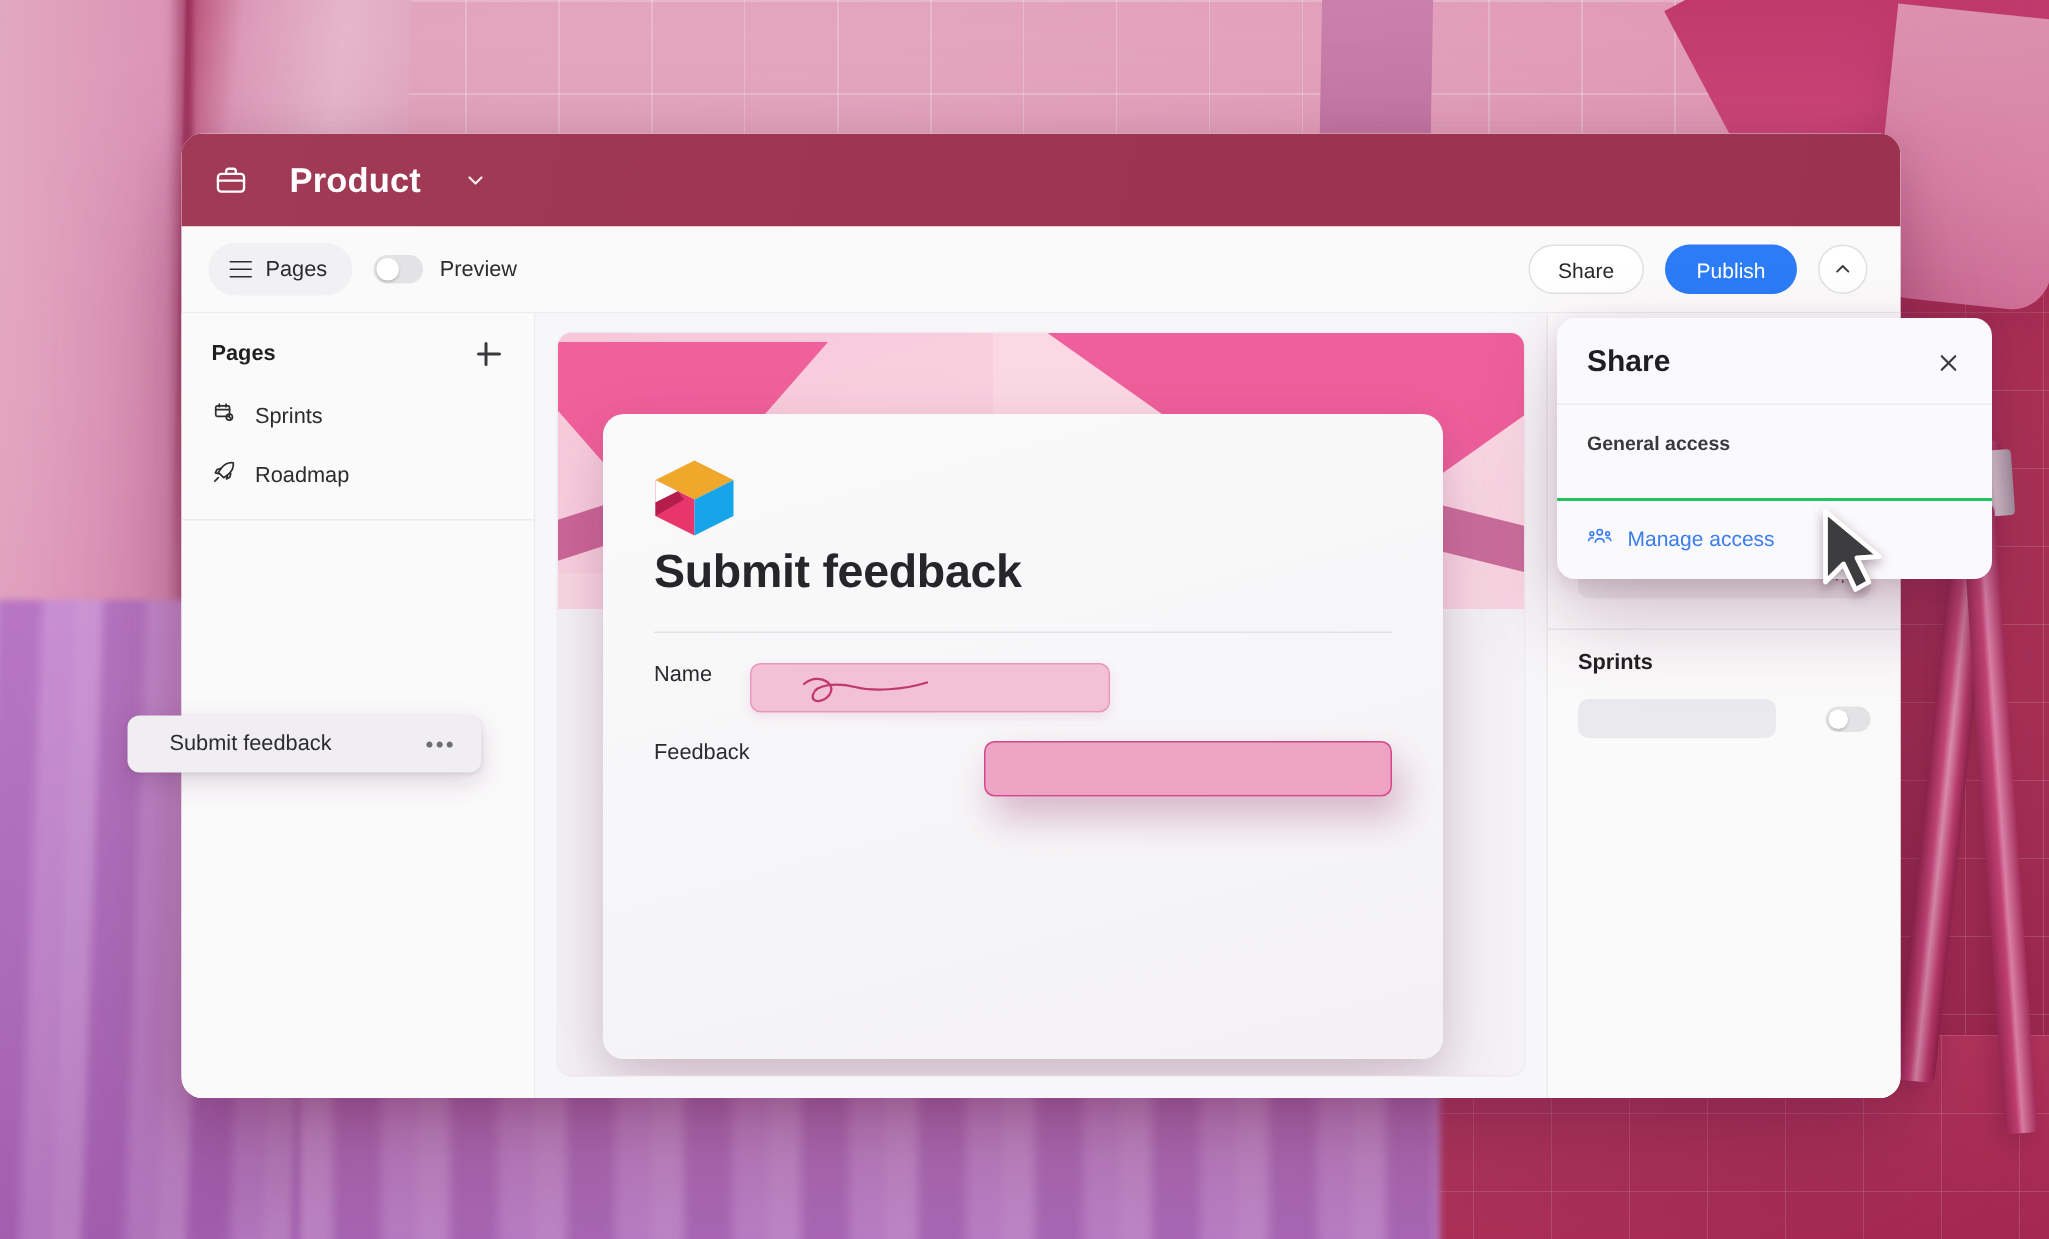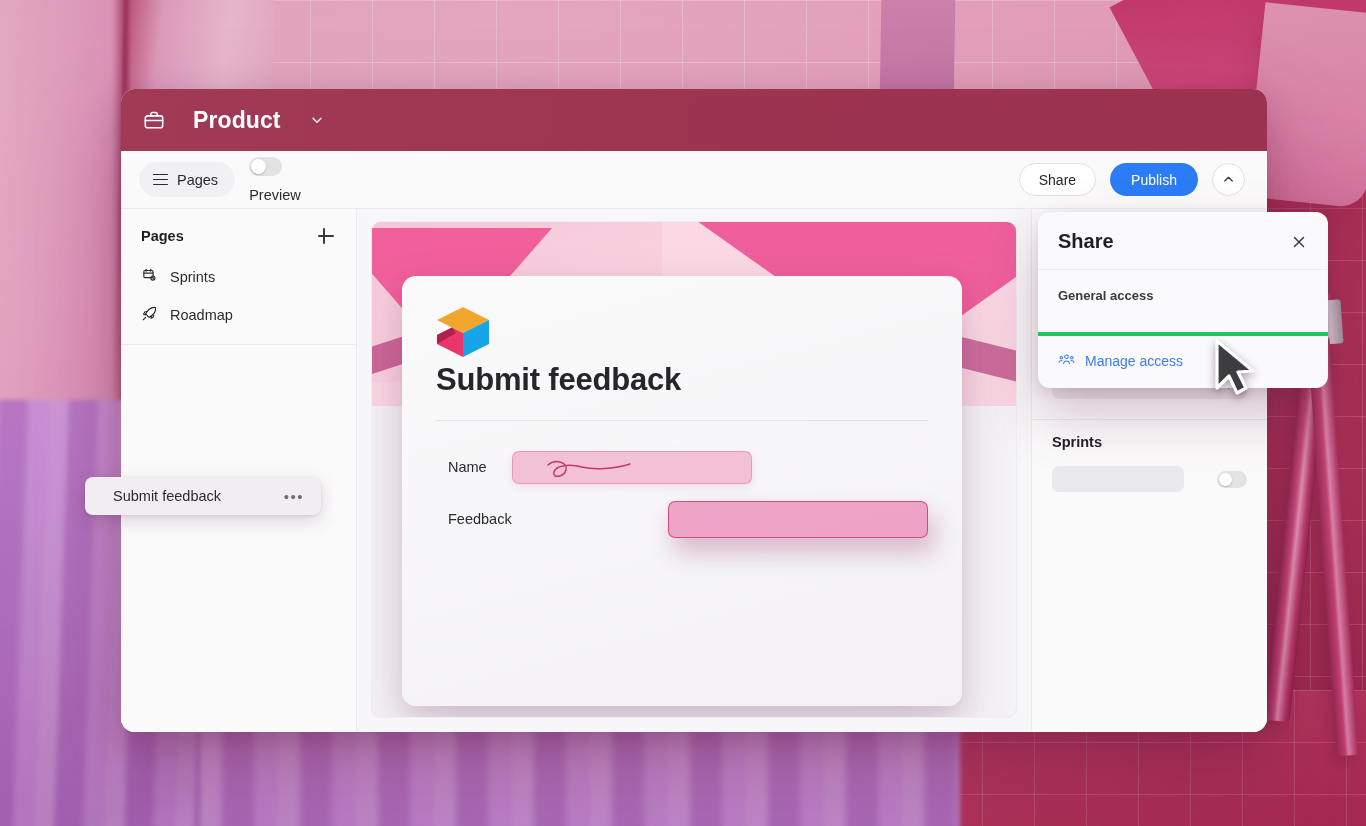"Preview" .preview-wrap { align-items: flex-start -> center; flex-direction: column -> none }
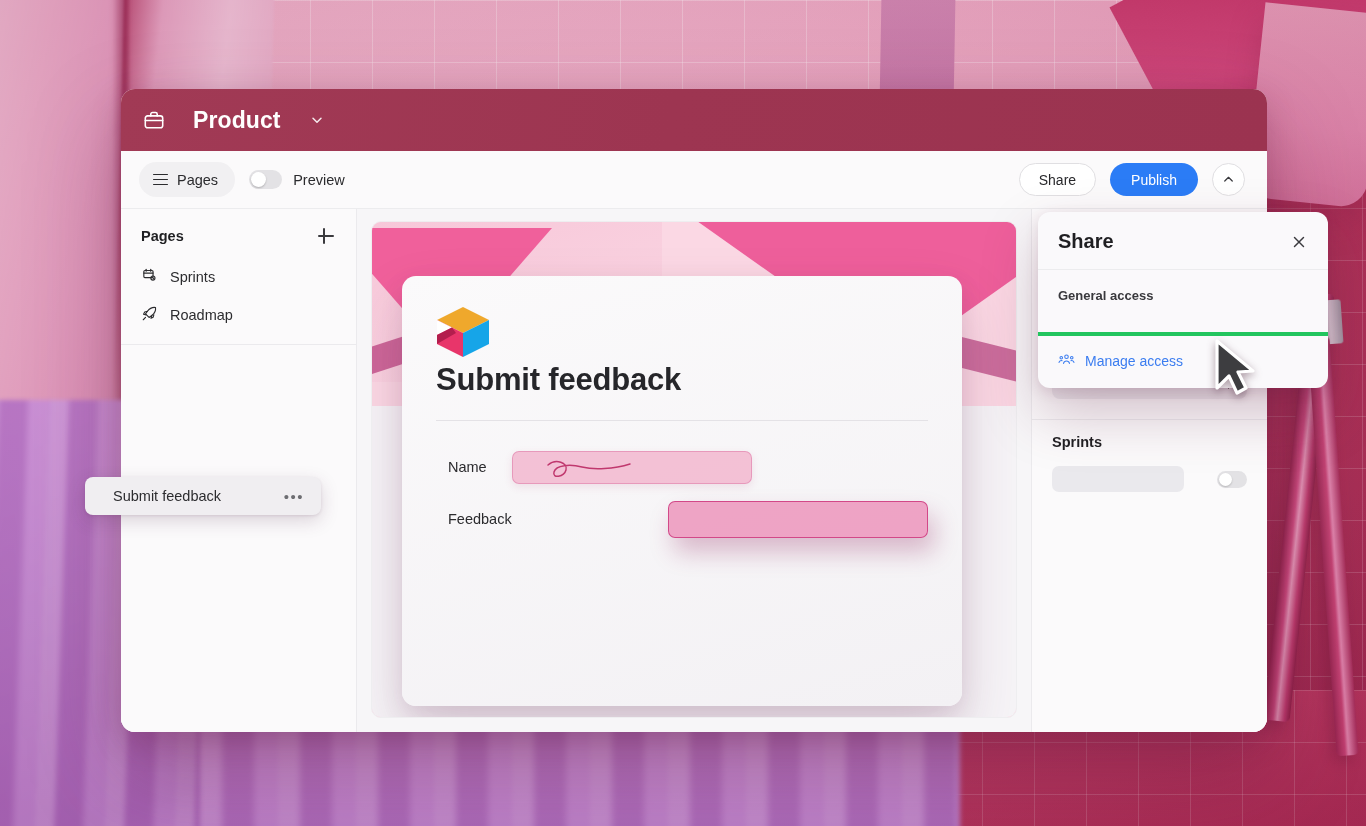"General access" .sp-body { border-bottom: 4px solid #22c55e -> 2px solid #22c55e }
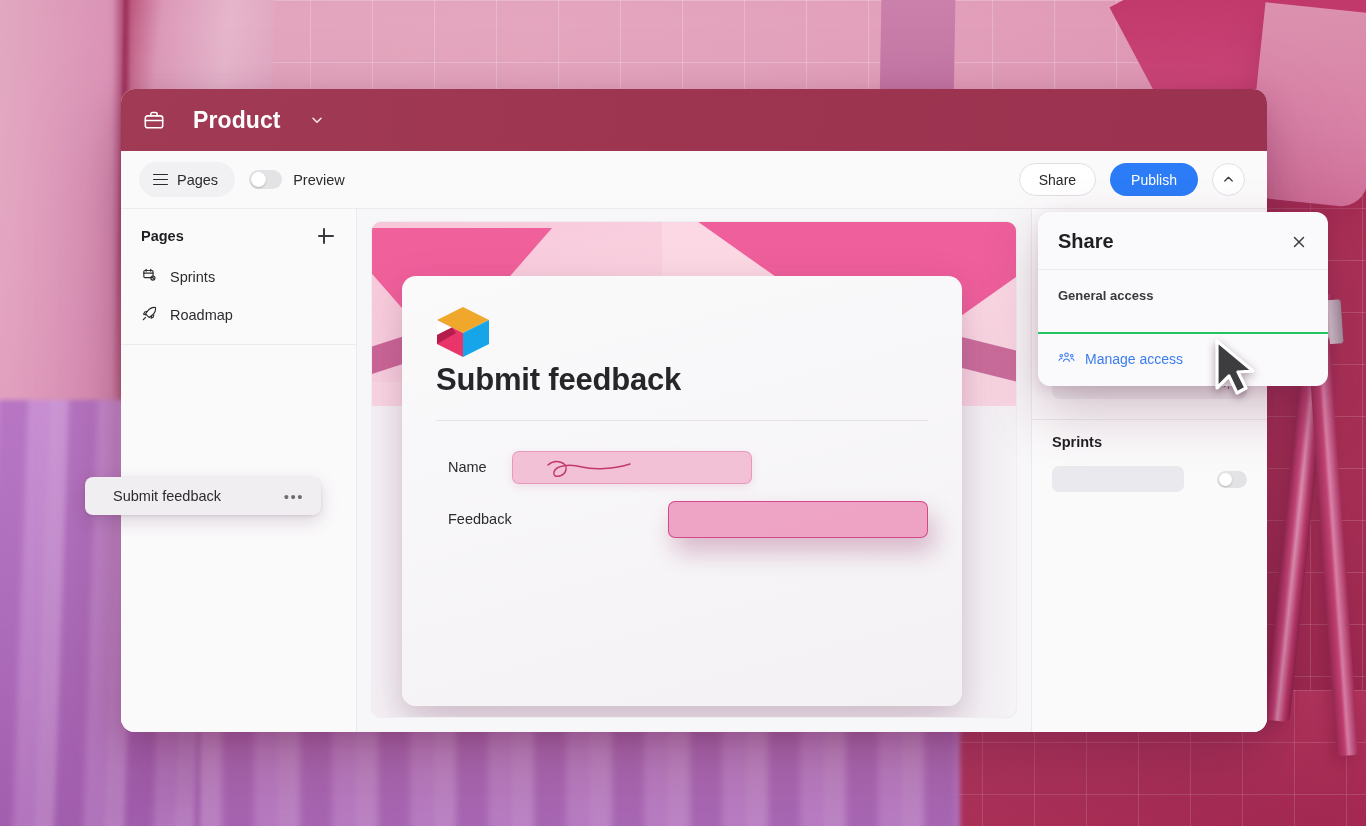"Name" .field-row { align-items: center -> flex-start; margin-left: 12px -> none }
